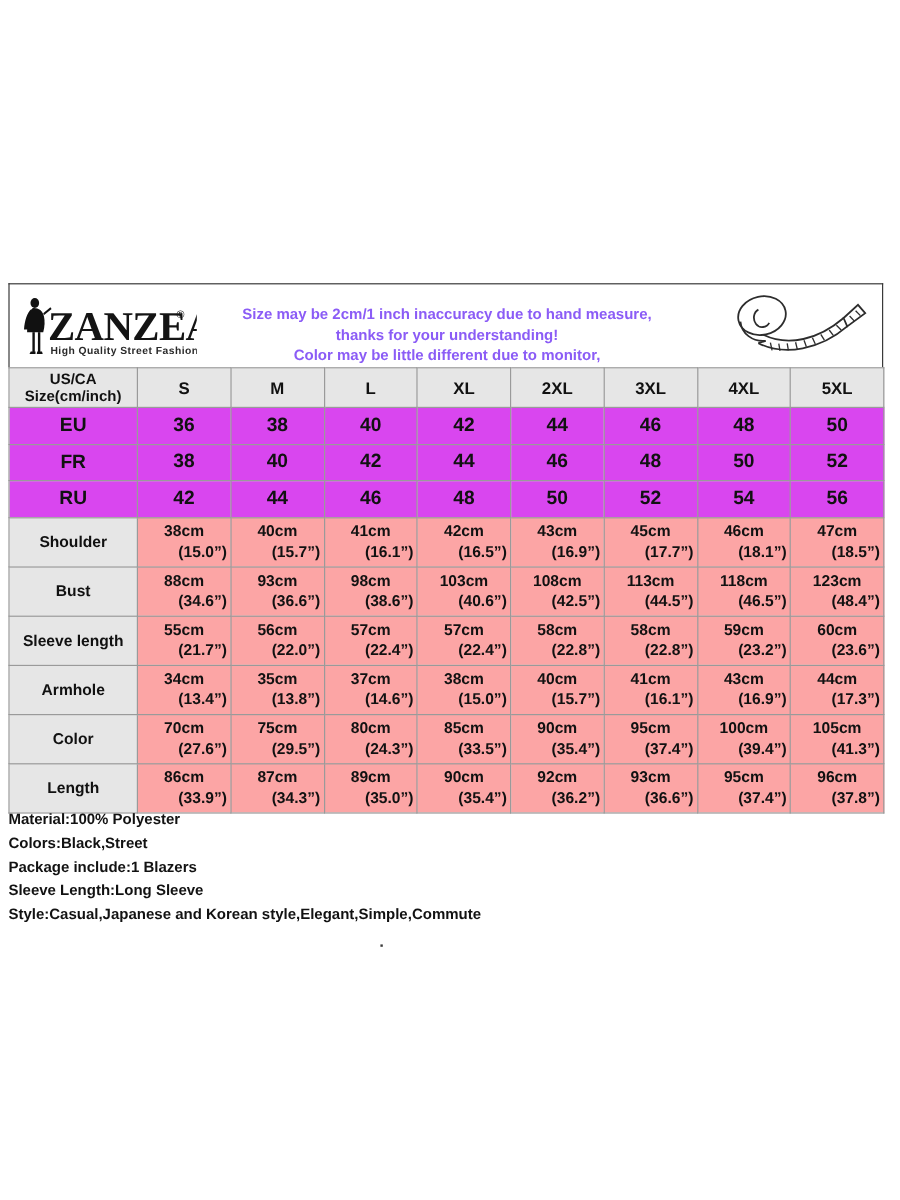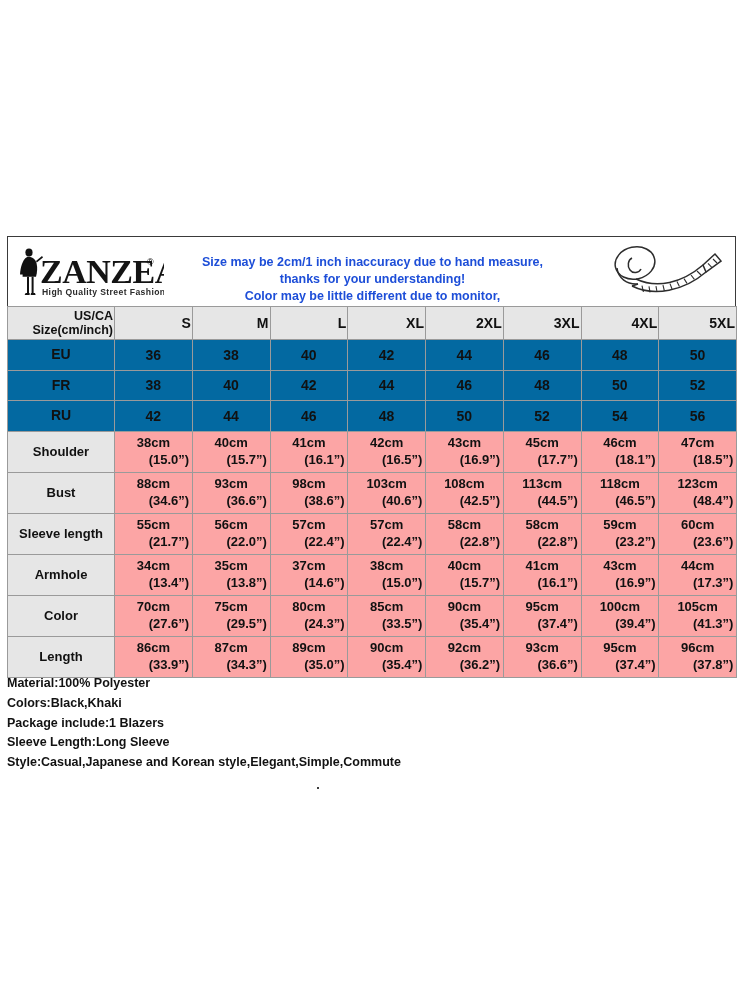"Size may be 2cm/1 inch" .notice { color: #1d4ed8 -> #8b5cf6 }
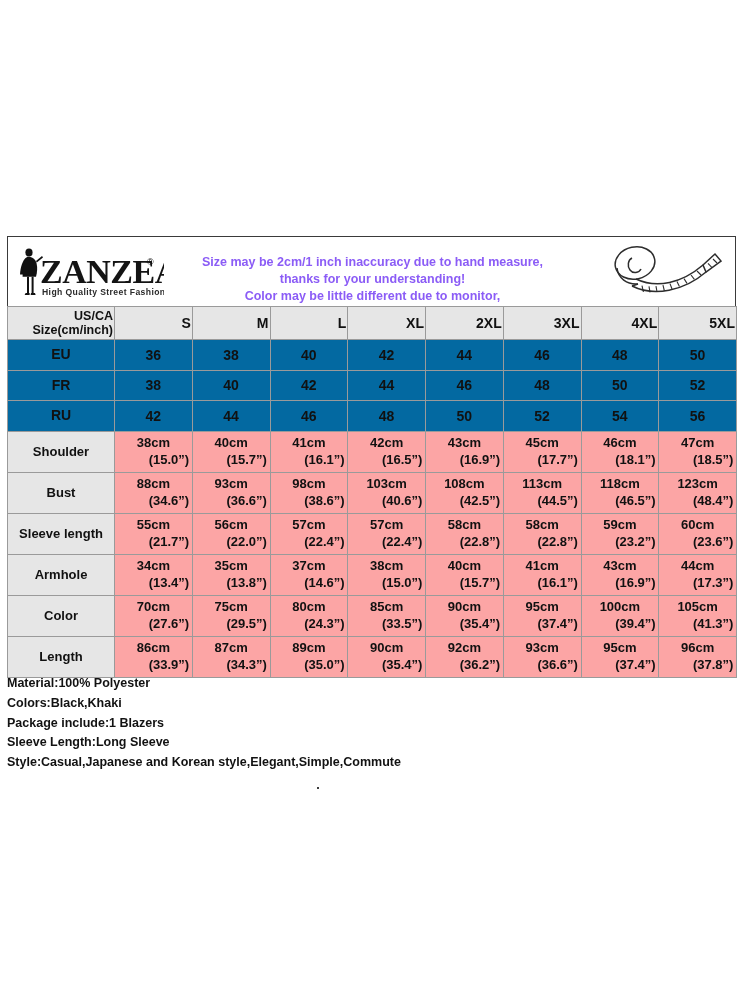"US/CA" tr.head td { text-align: right -> none }
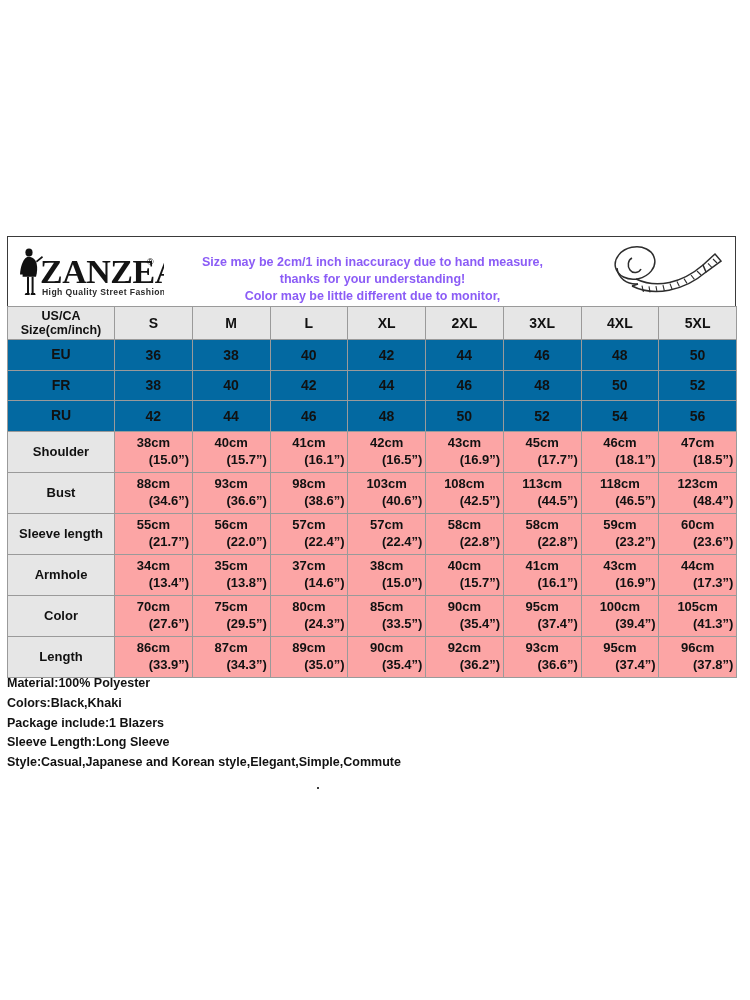"EU" tr.num td { background: #0369a1 -> #d946ef; font-size: 14px -> 16px }
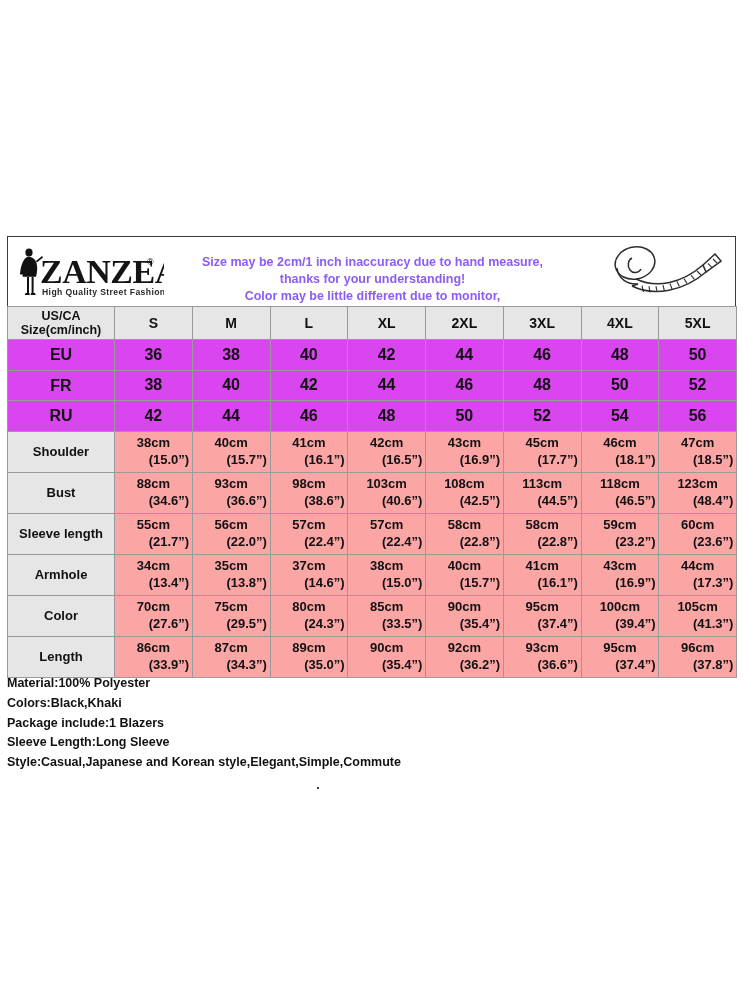"Colors:Black,Khaki" div { text: Colors:Black,Khaki -> Colors:Black,Street }
